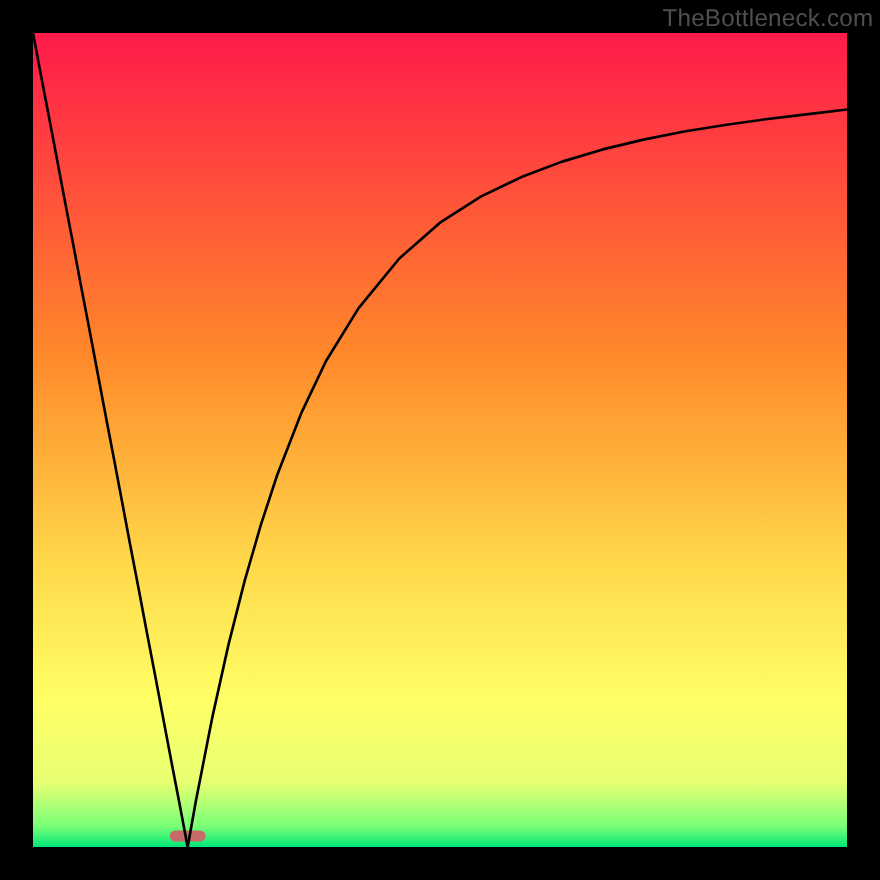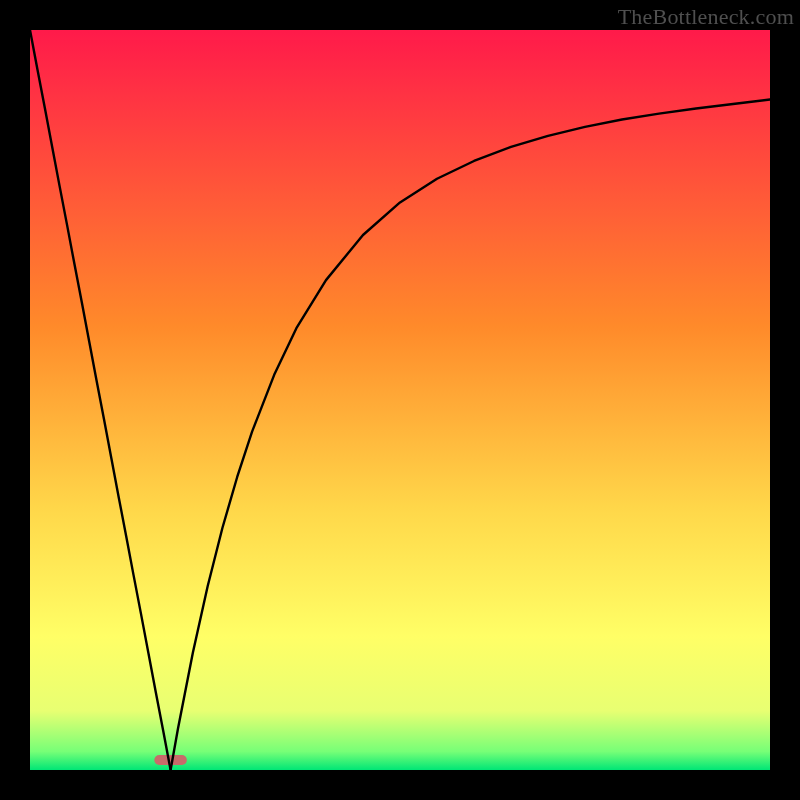"TheBottleneck.com" .frame { font-family: Liberation Serif, serif -> none }
